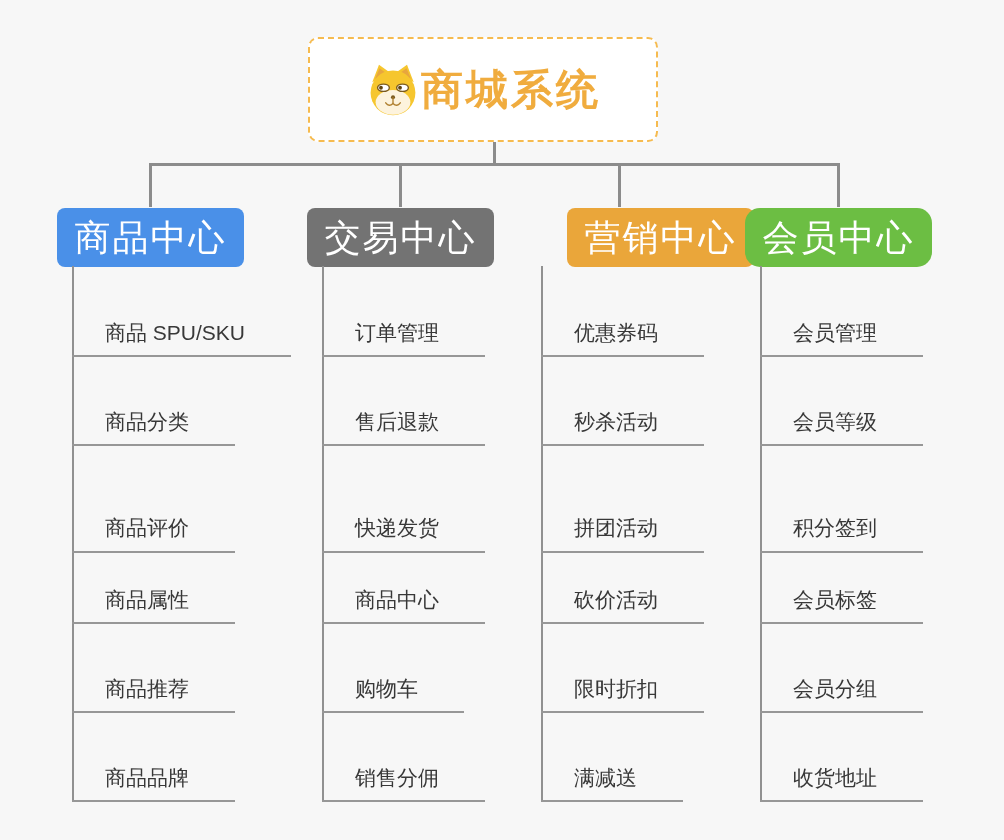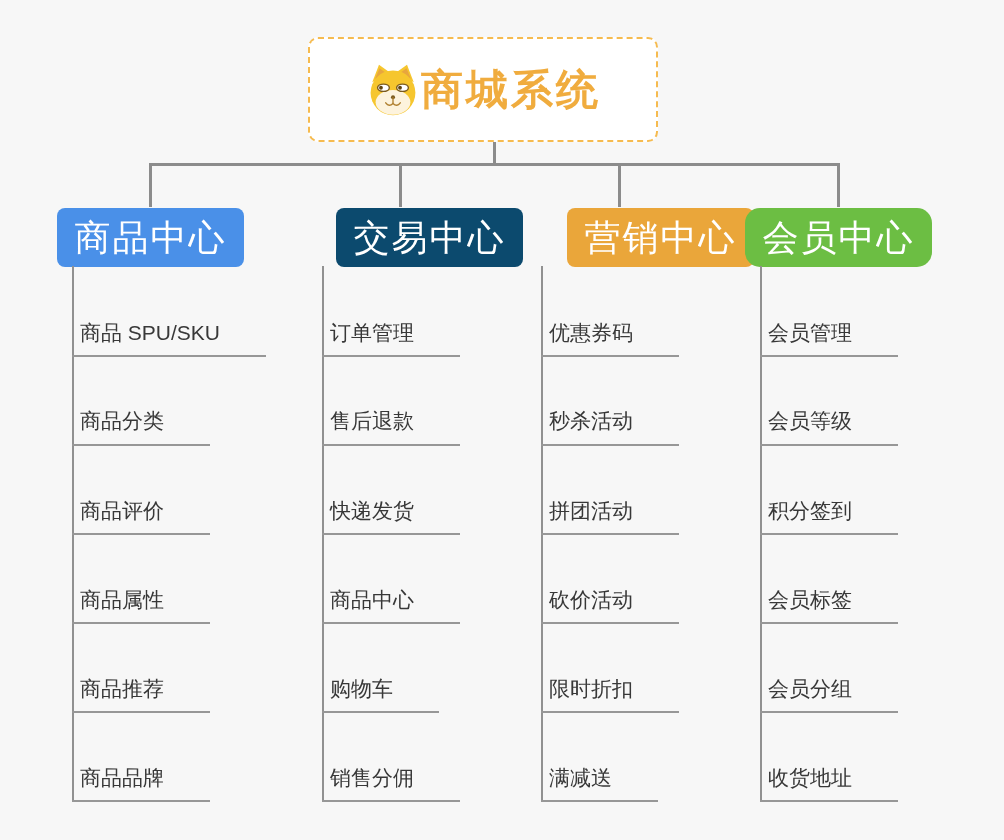"交易中心" div.branch-box { background-color: #0c4a6e -> #737373; margin-left: 29px -> none }
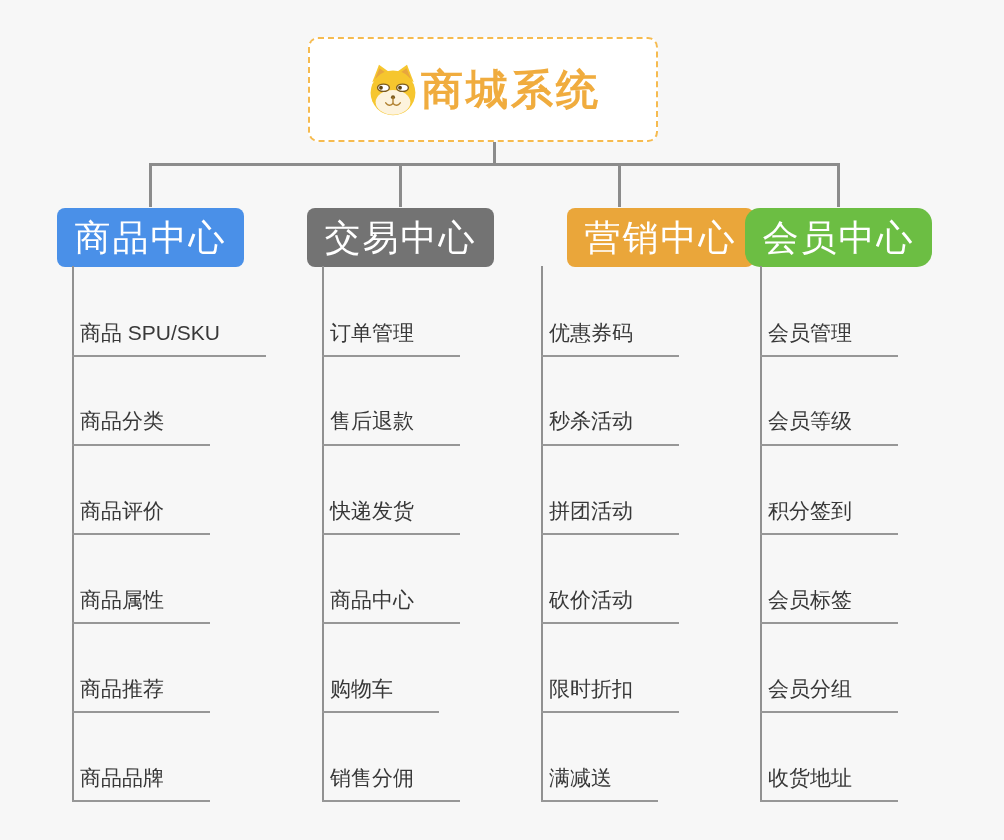"商品 SPU/SKU" .child { padding: 0 46px 12px 8px -> 0 46px 12px 33px }
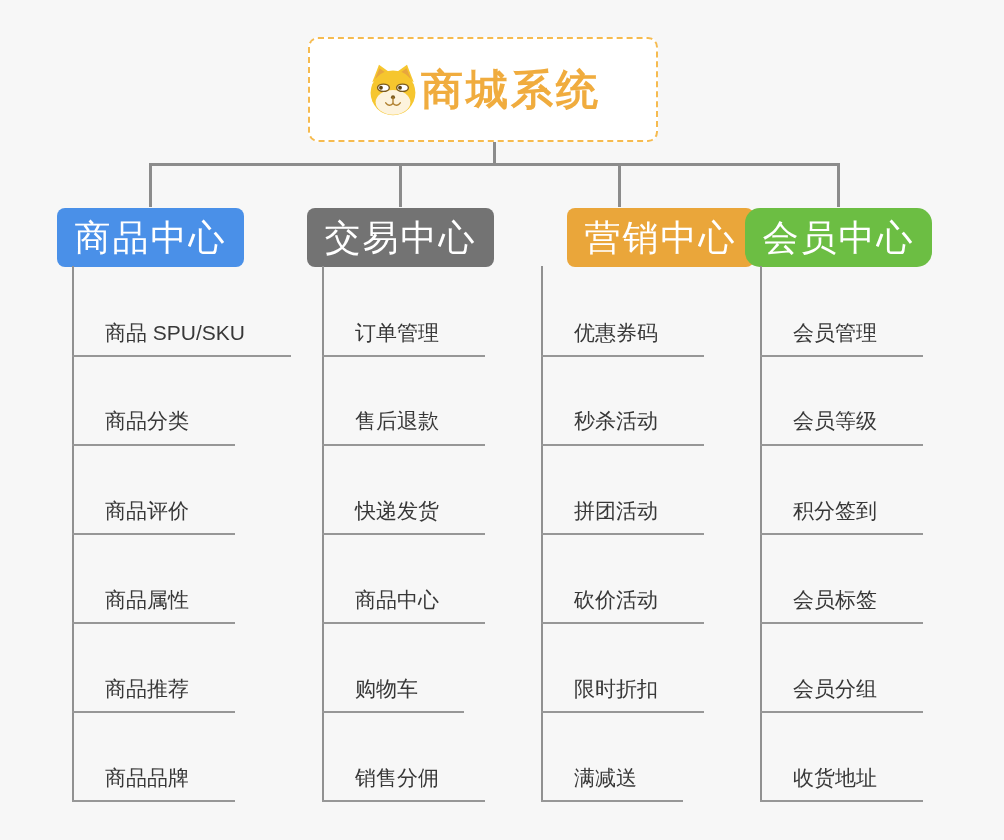"商品分类" .child:nth-child(2) { font-family: Liberation Serif, serif -> none }
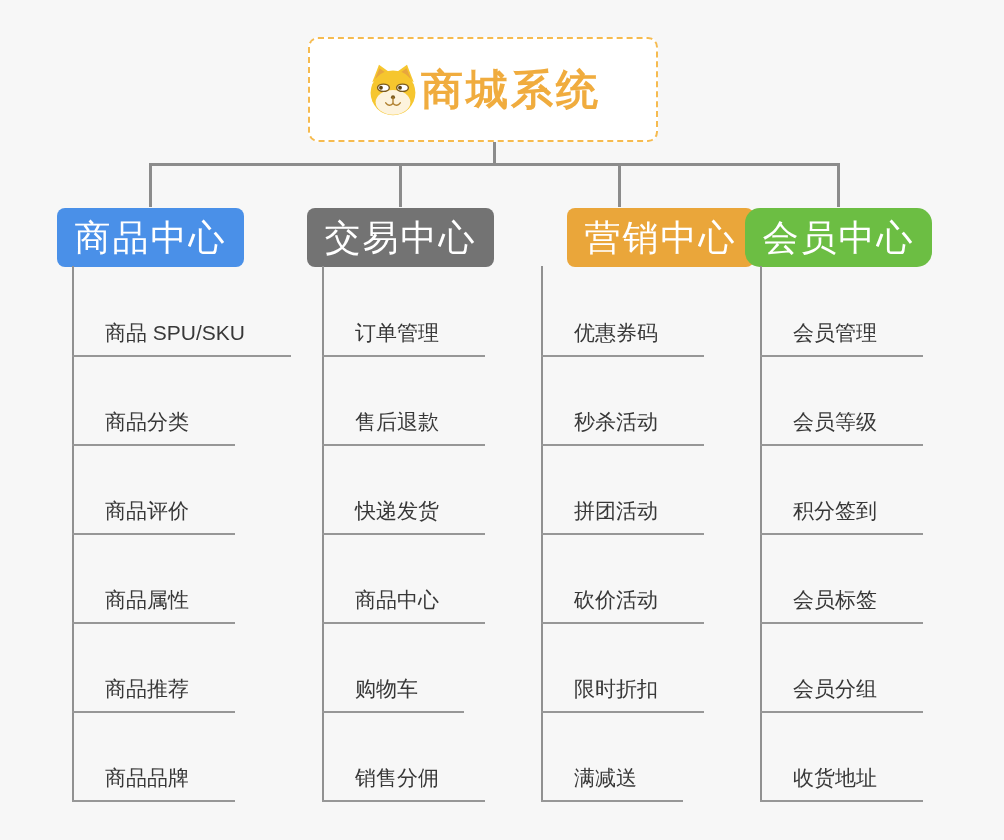"商品评价" .child:nth-child(3) { font-family: none -> Liberation Serif, serif; top: 500px -> 518px }
